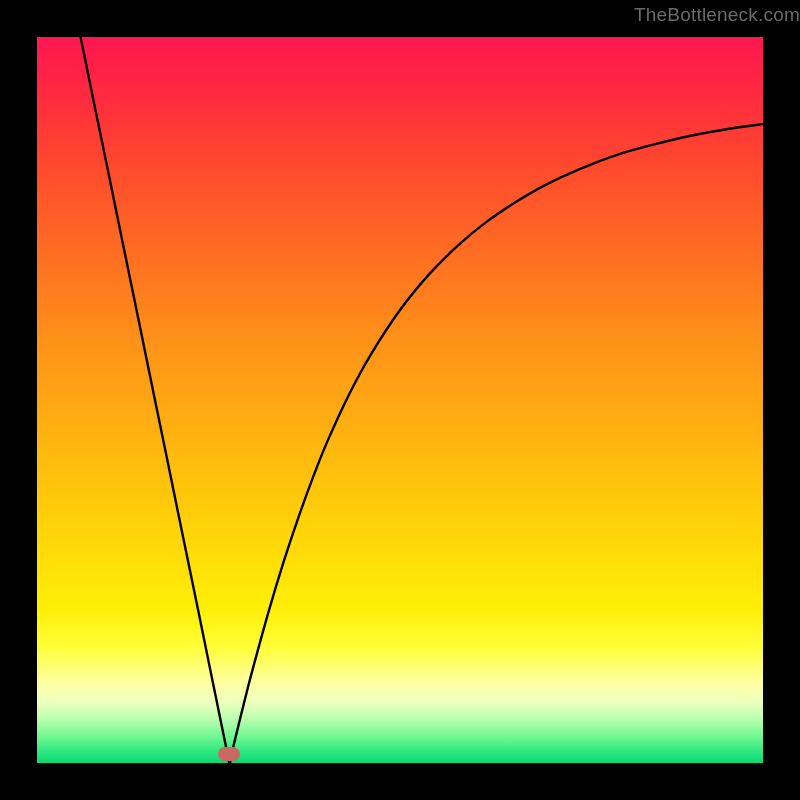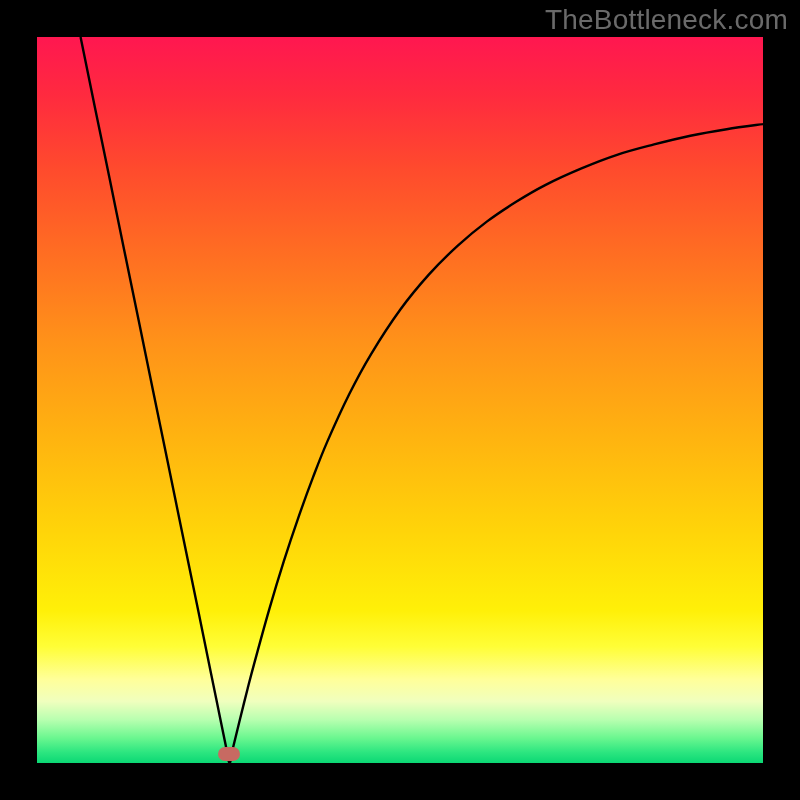"TheBottleneck.com" .watermark { font-size: 28px -> 19px; right: 12px -> 0 }
